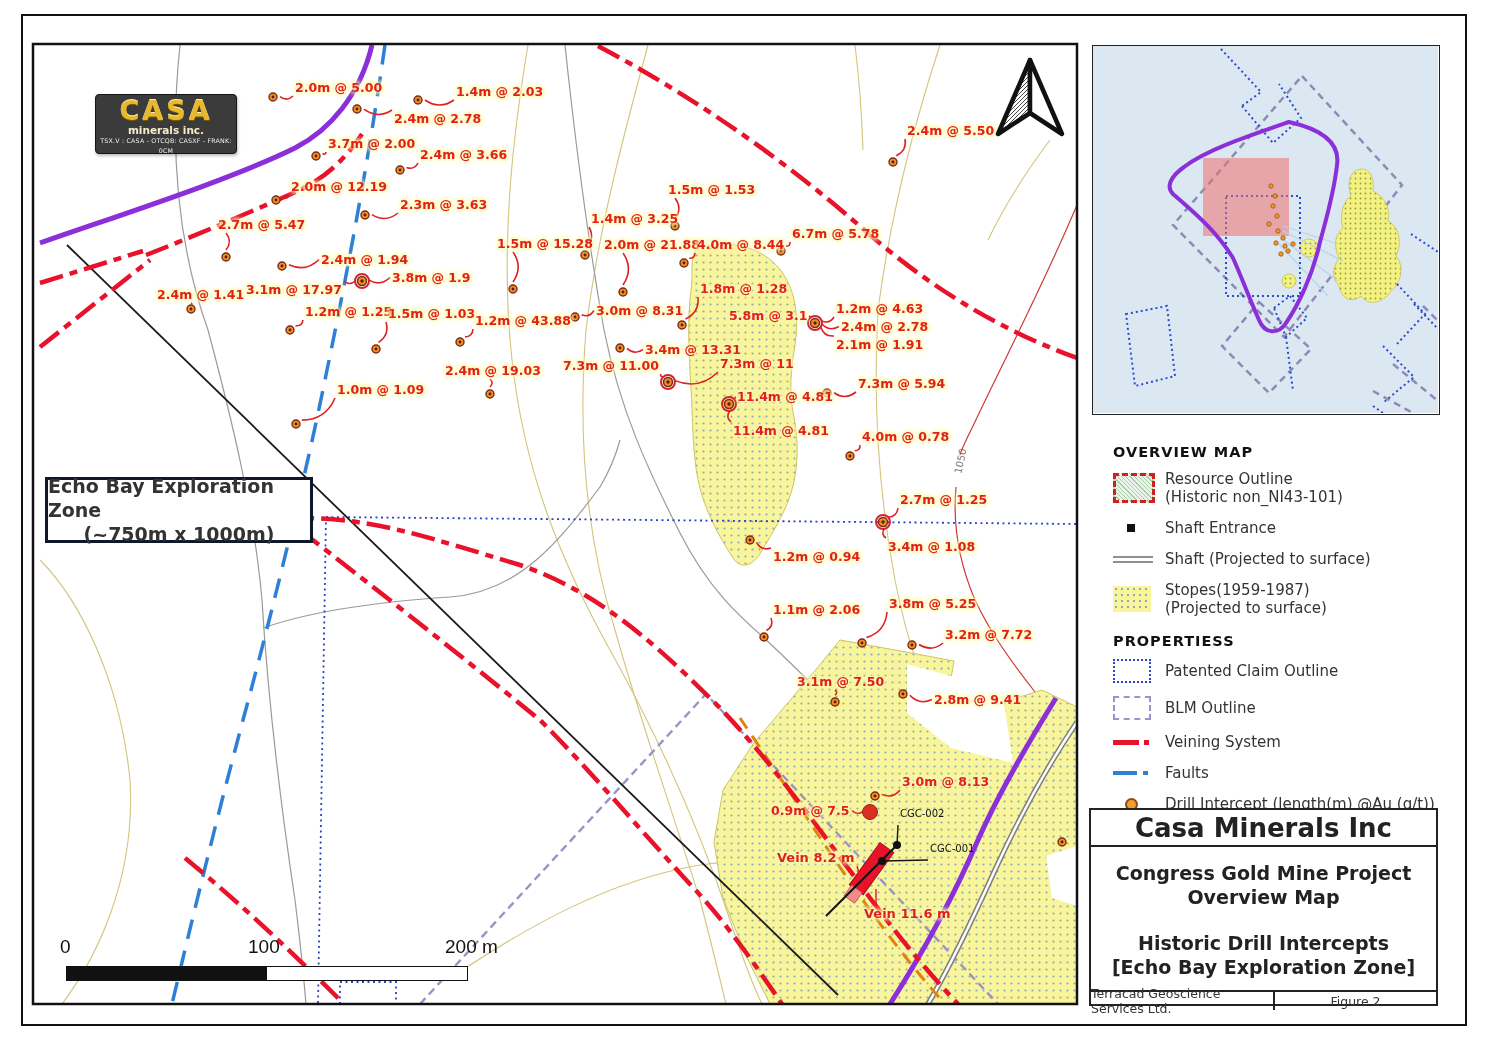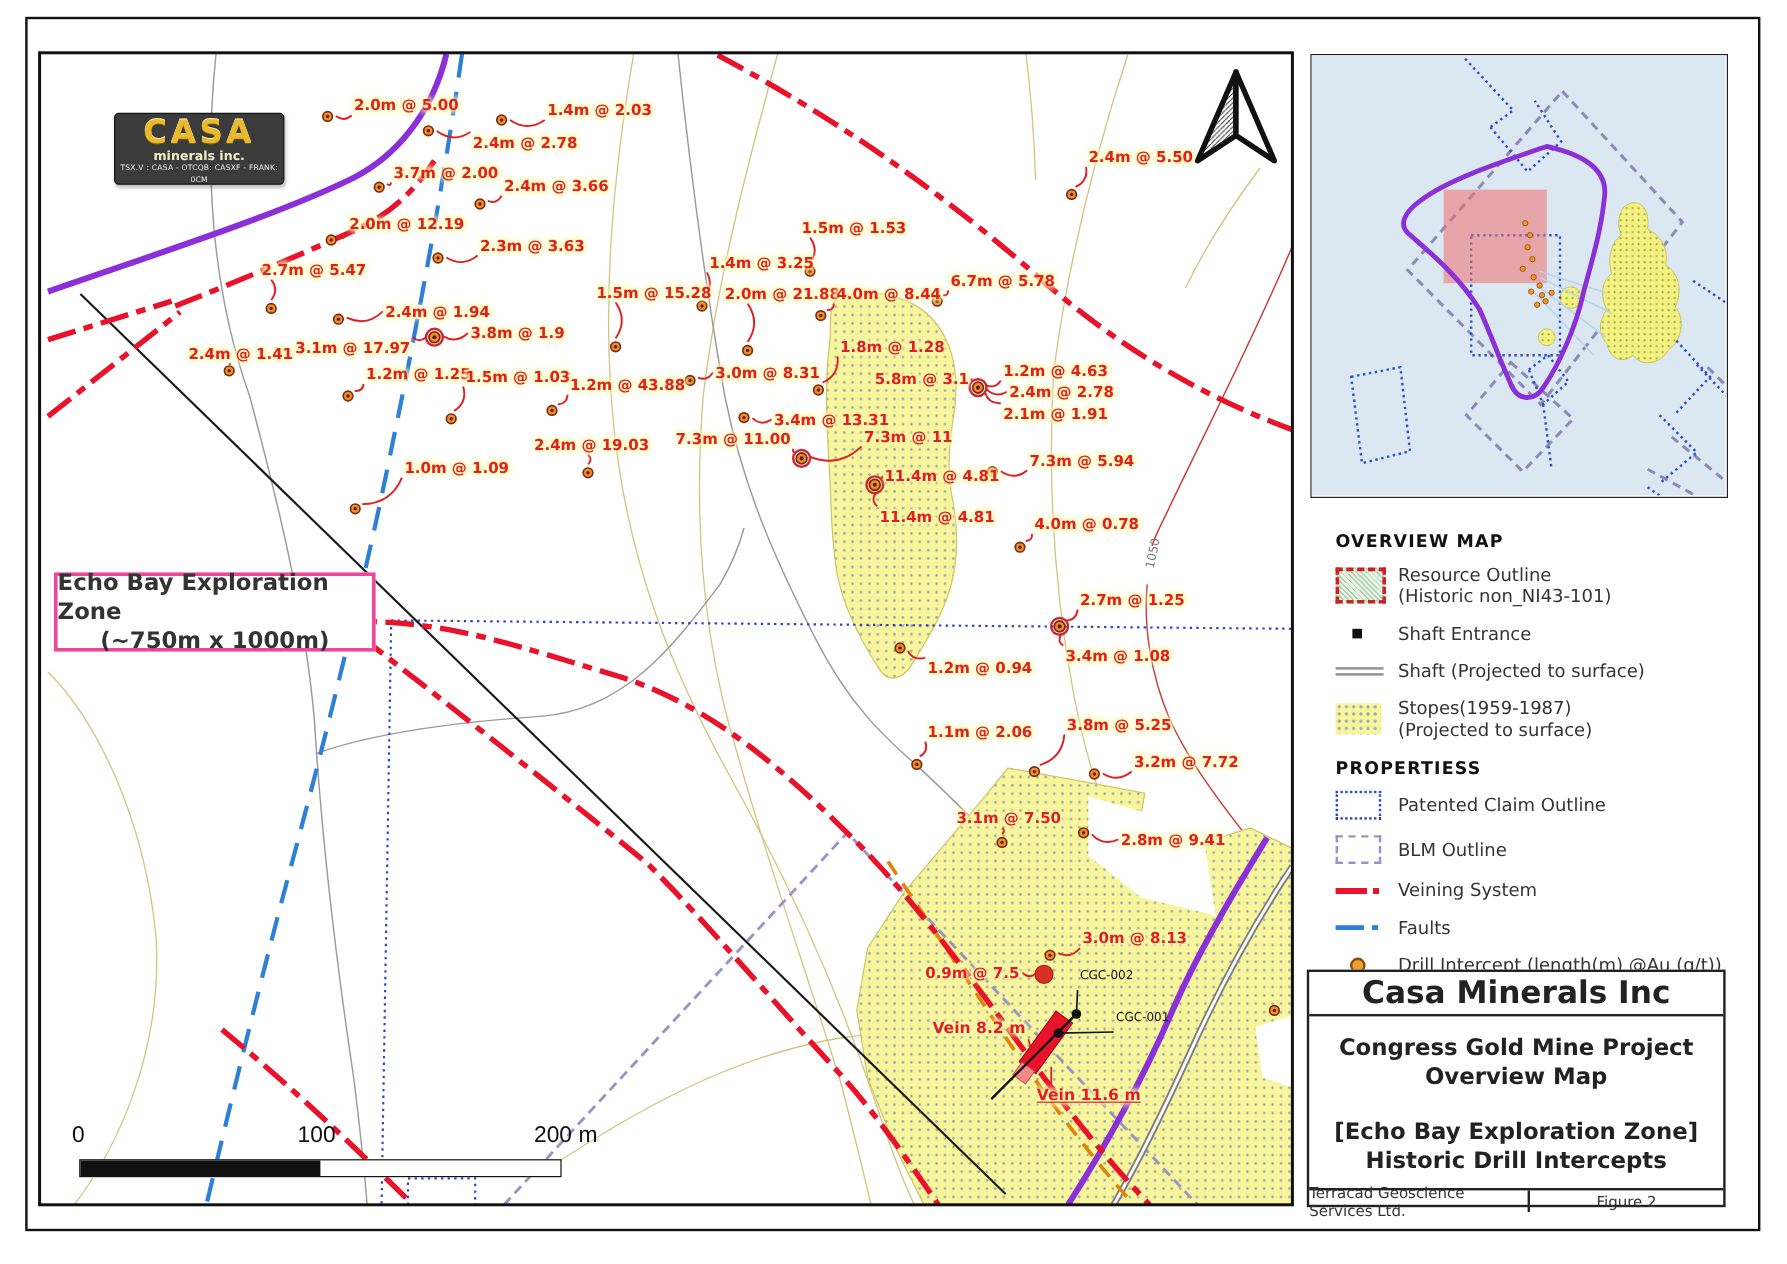"Echo Bay Exploration Zone" .echo { border: 3px solid #ec4899 -> 3px solid #0f172a }
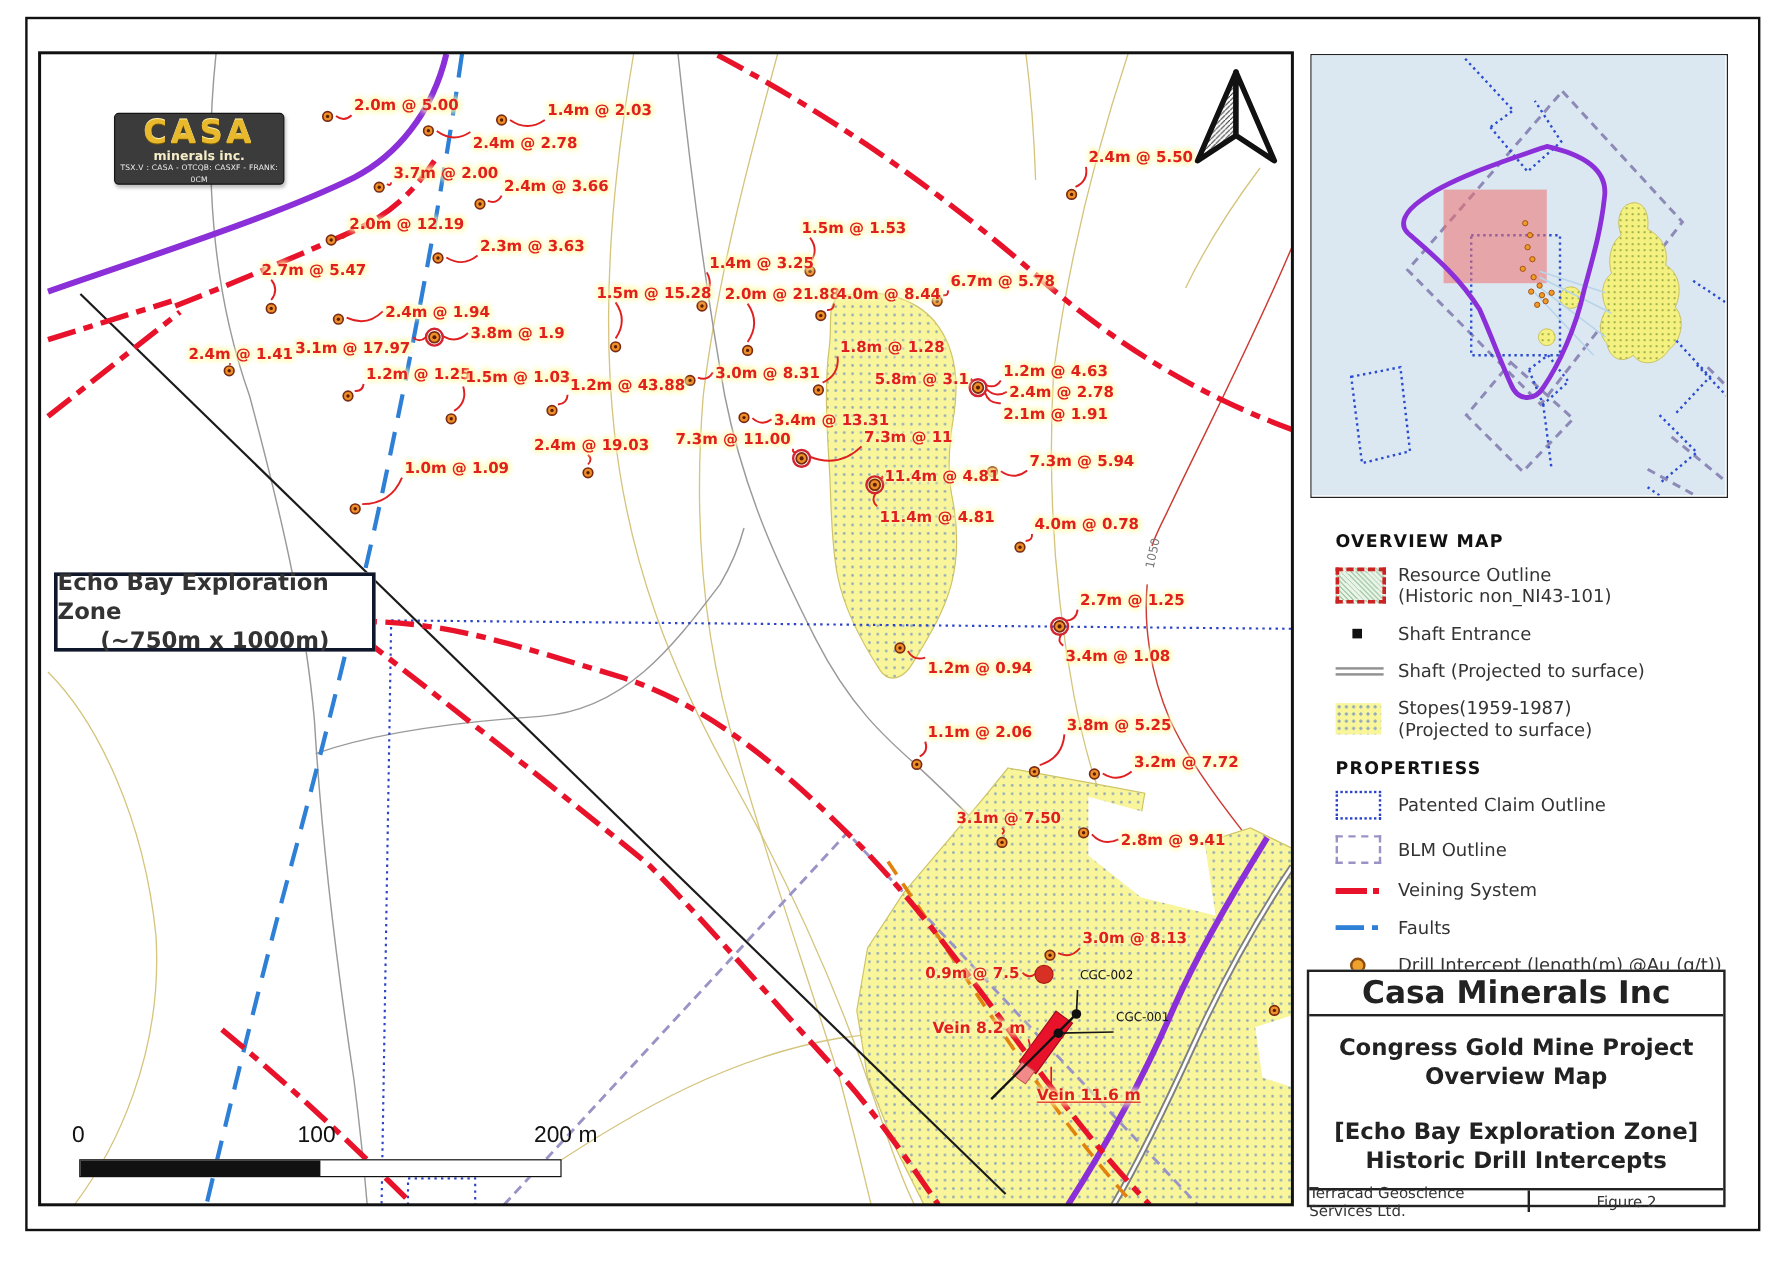"Vein 11.6 m" span.dl { text-decoration: underline -> none }
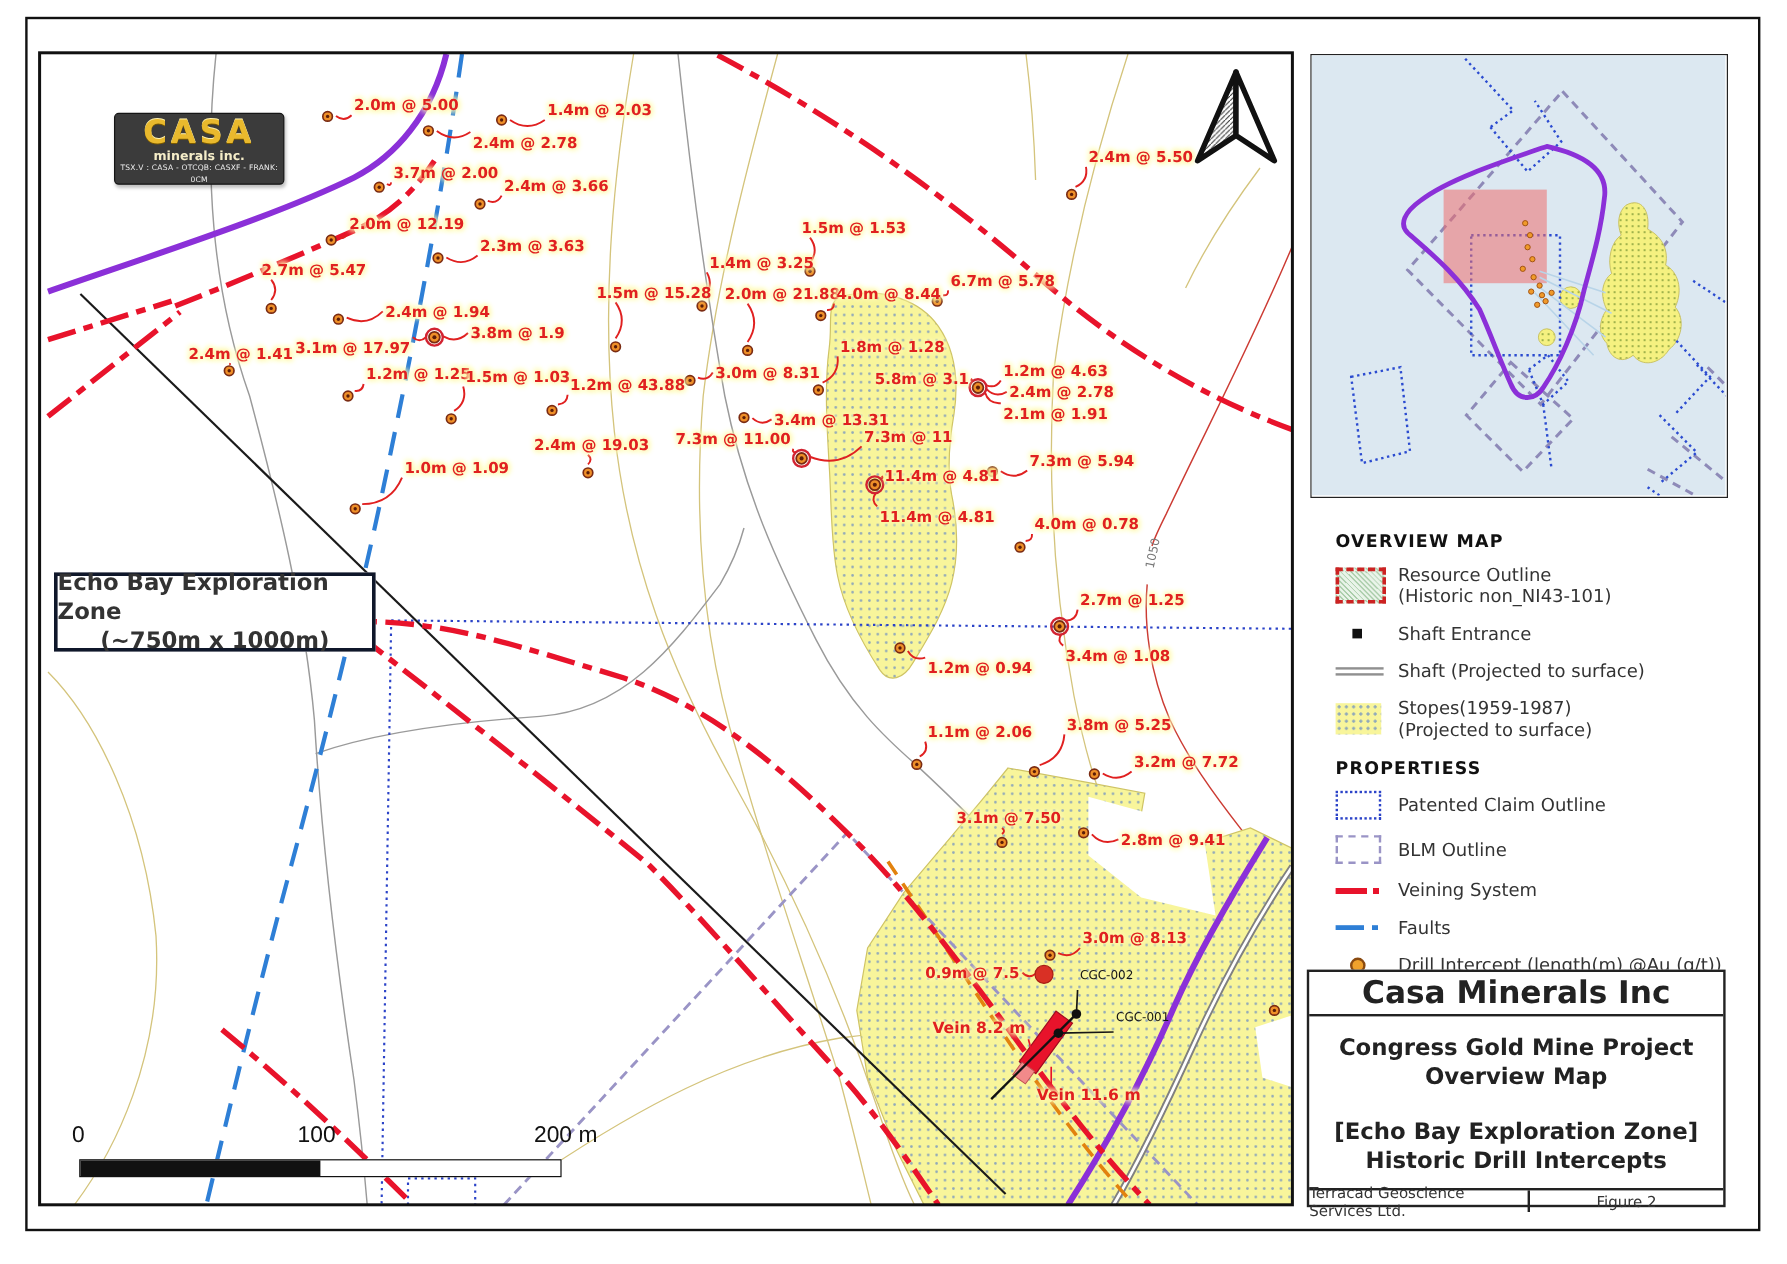"[Echo Bay Exploration Zone]" div { order: before "Historic Drill Intercepts" -> after "Historic Drill Intercepts" }
